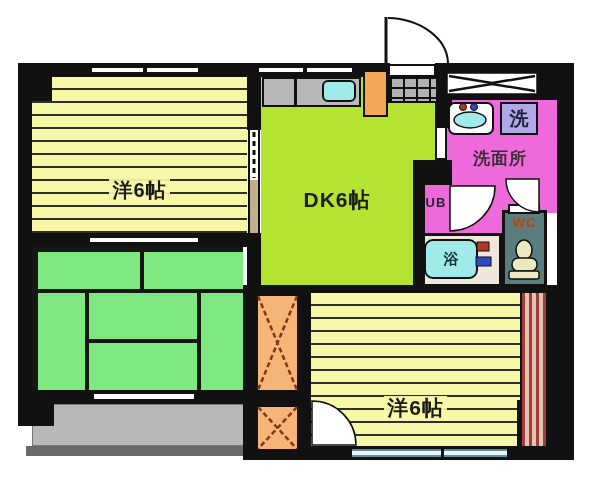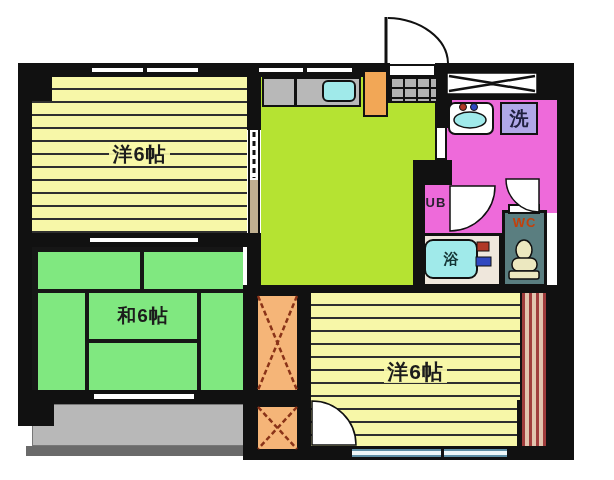"洗面所" div.label { html: none -> <div> <span>洗面所</span> </div> }
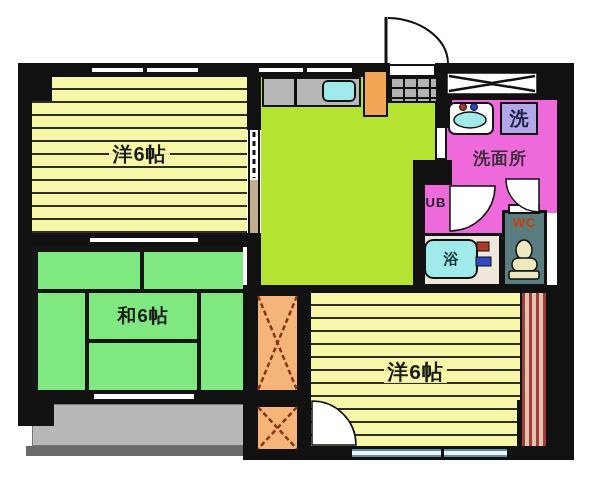"洋6帖" .label-chip { margin-top: none -> 36px }
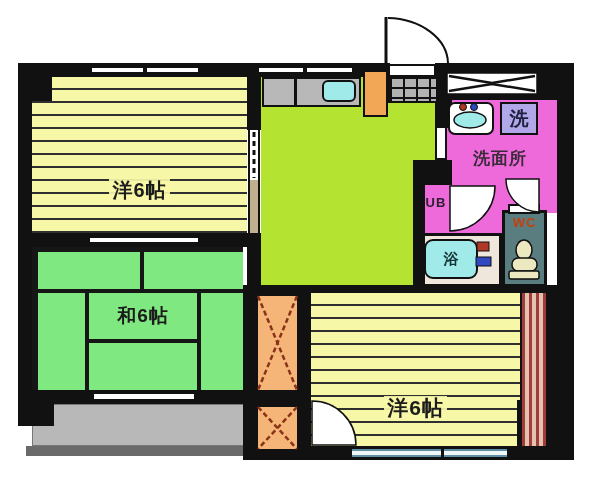"DK6帖" div.label { html: none -> <div> <span>DK6帖</span> </div> }
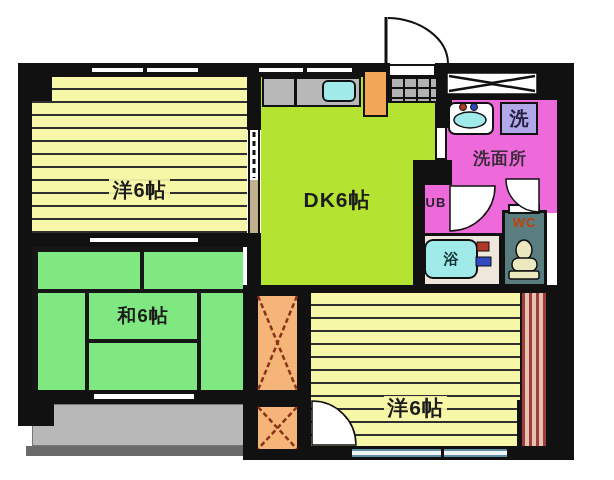"和6帖" div.label { html: <div> <span>和6帖</span> </div> -> none }
